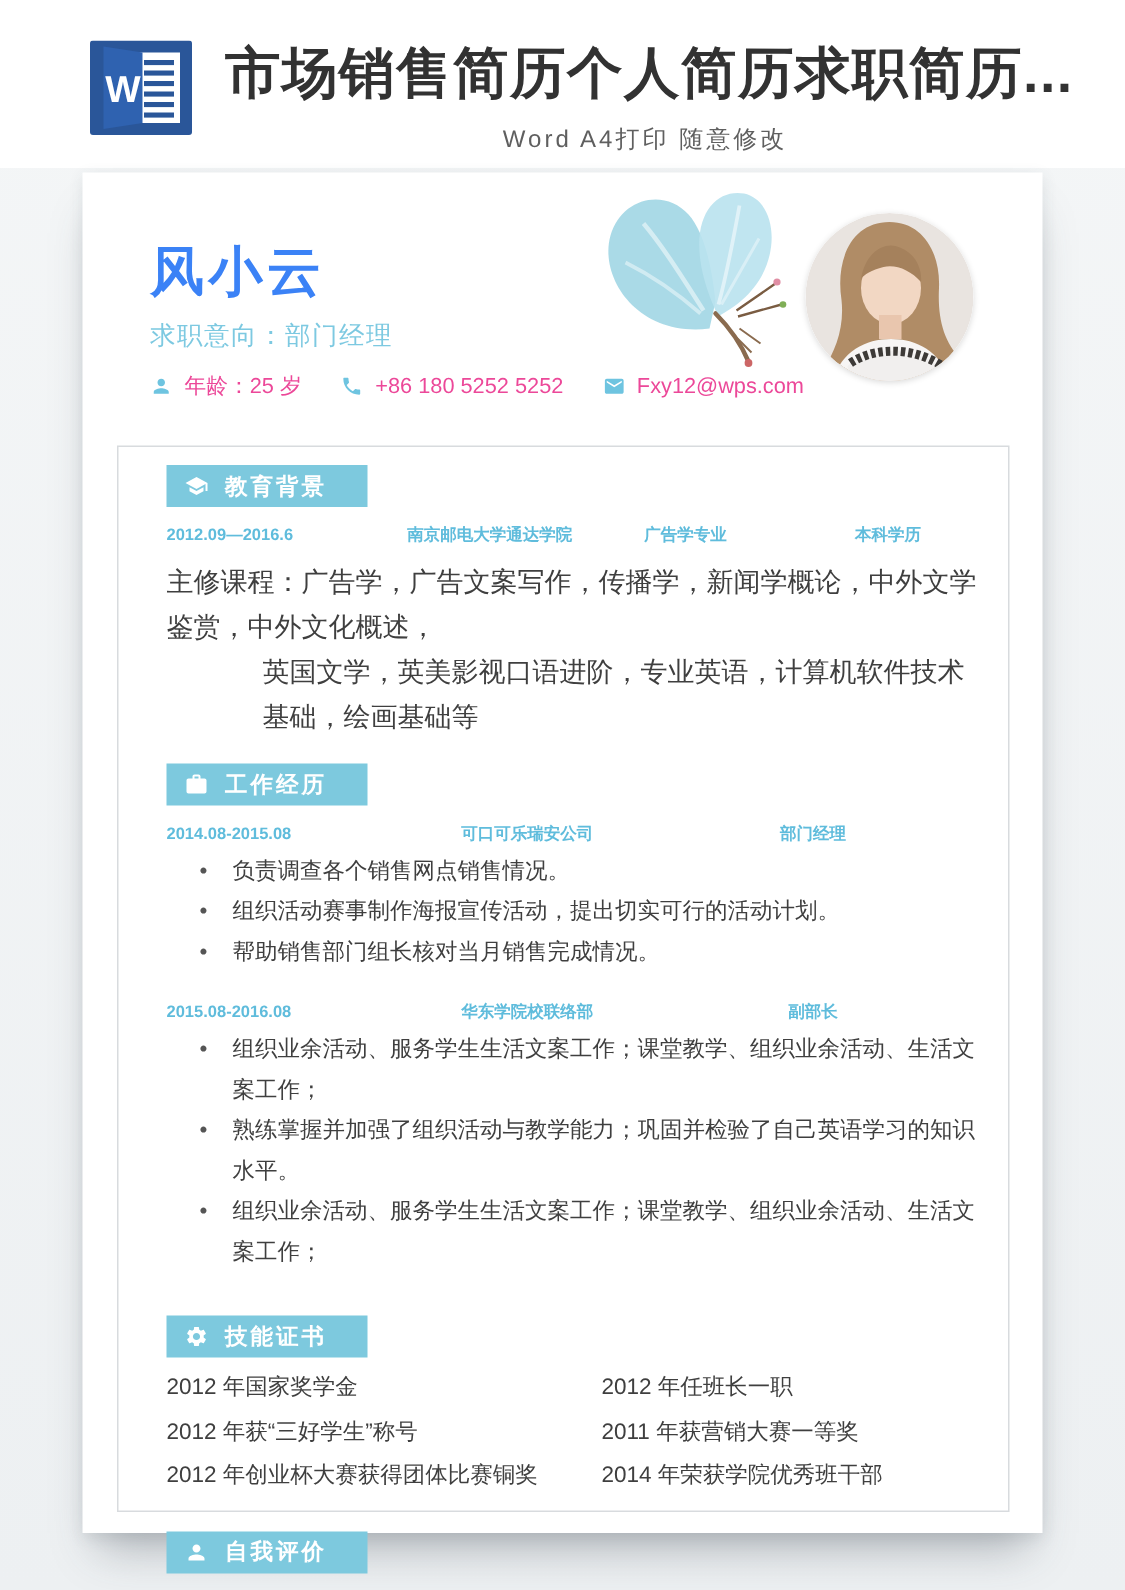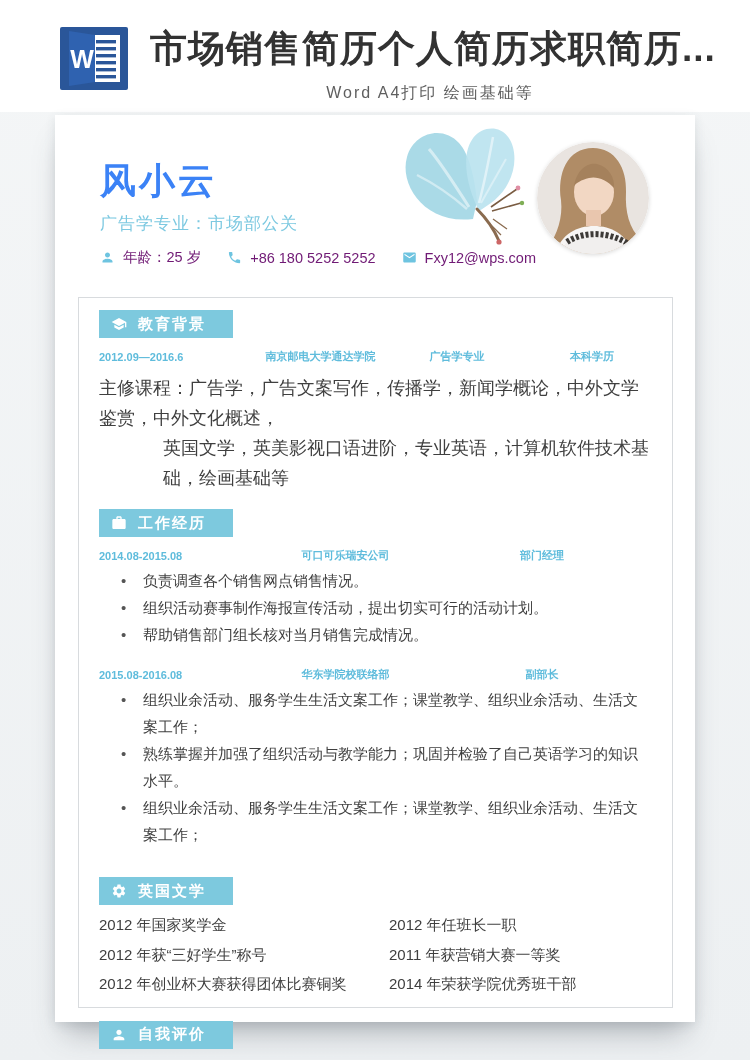"Word A4打印 绘画基础等" div.listing-subtitle { text: 绘画基础等 -> 随意修改 }
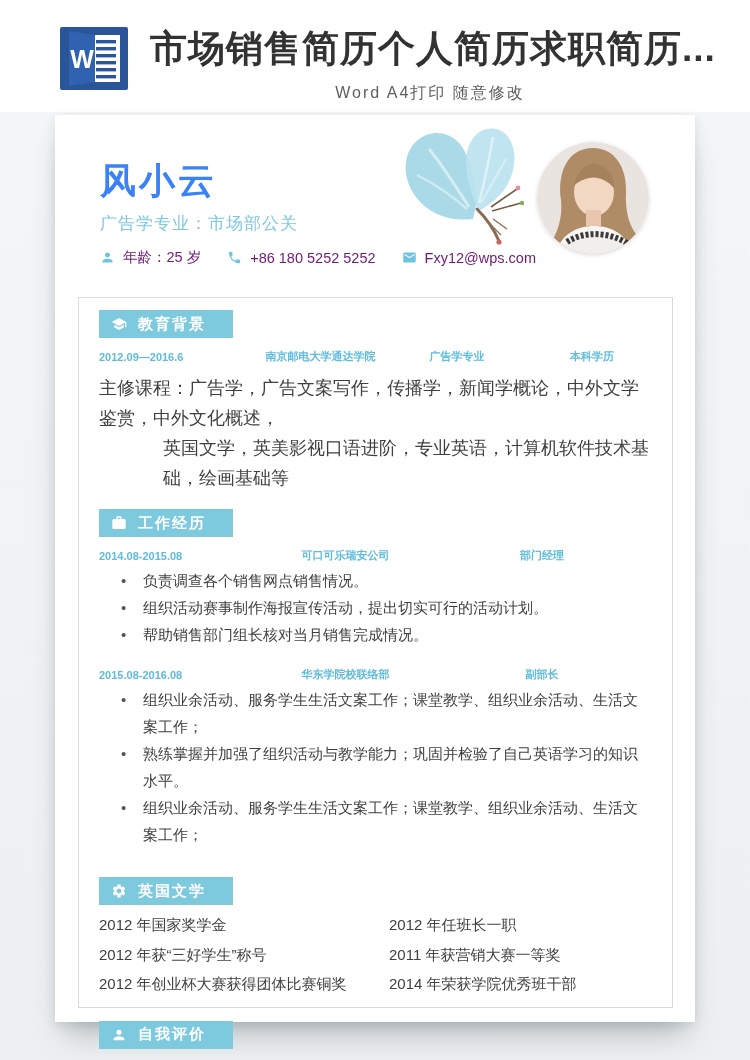"广告学专业：市场部公关" div.res-objective { text: 广告学专业：市场部公关 -> 求职意向：部门经理 }
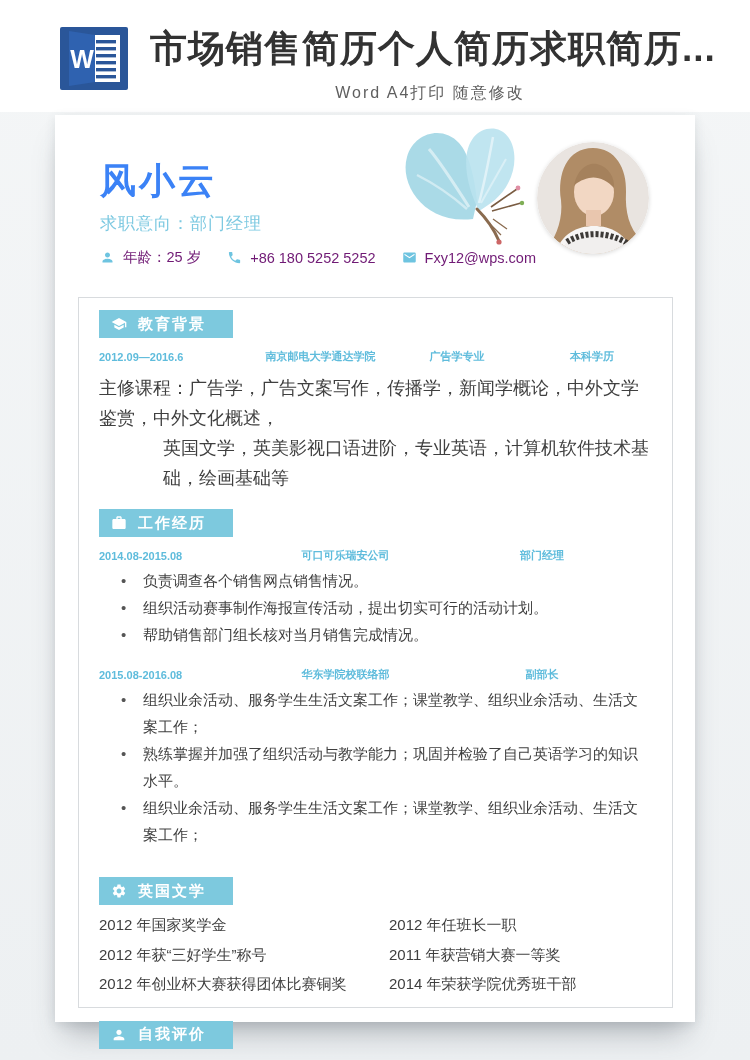"年龄：25 岁" .contact-item { color: #701a75 -> #ec4899 }
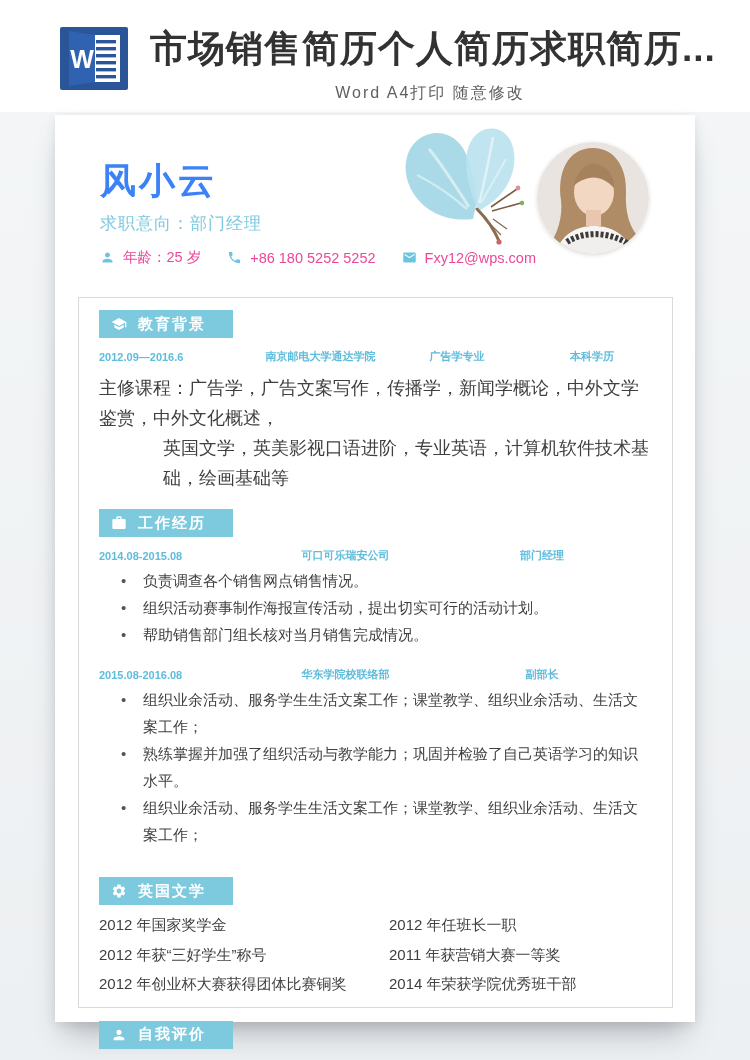"教育背景" .content-box { padding: 12px 20px 0 20px -> 12px 20px 0 32px }
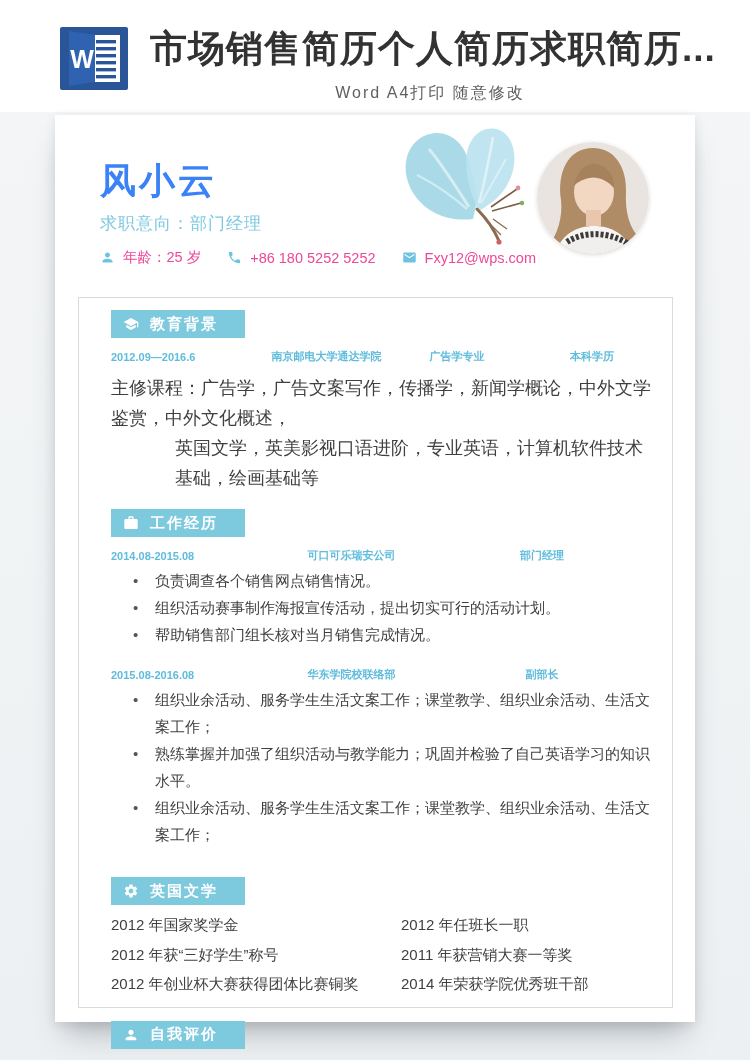"英国文学" span { text: 英国文学 -> 技能证书 }
